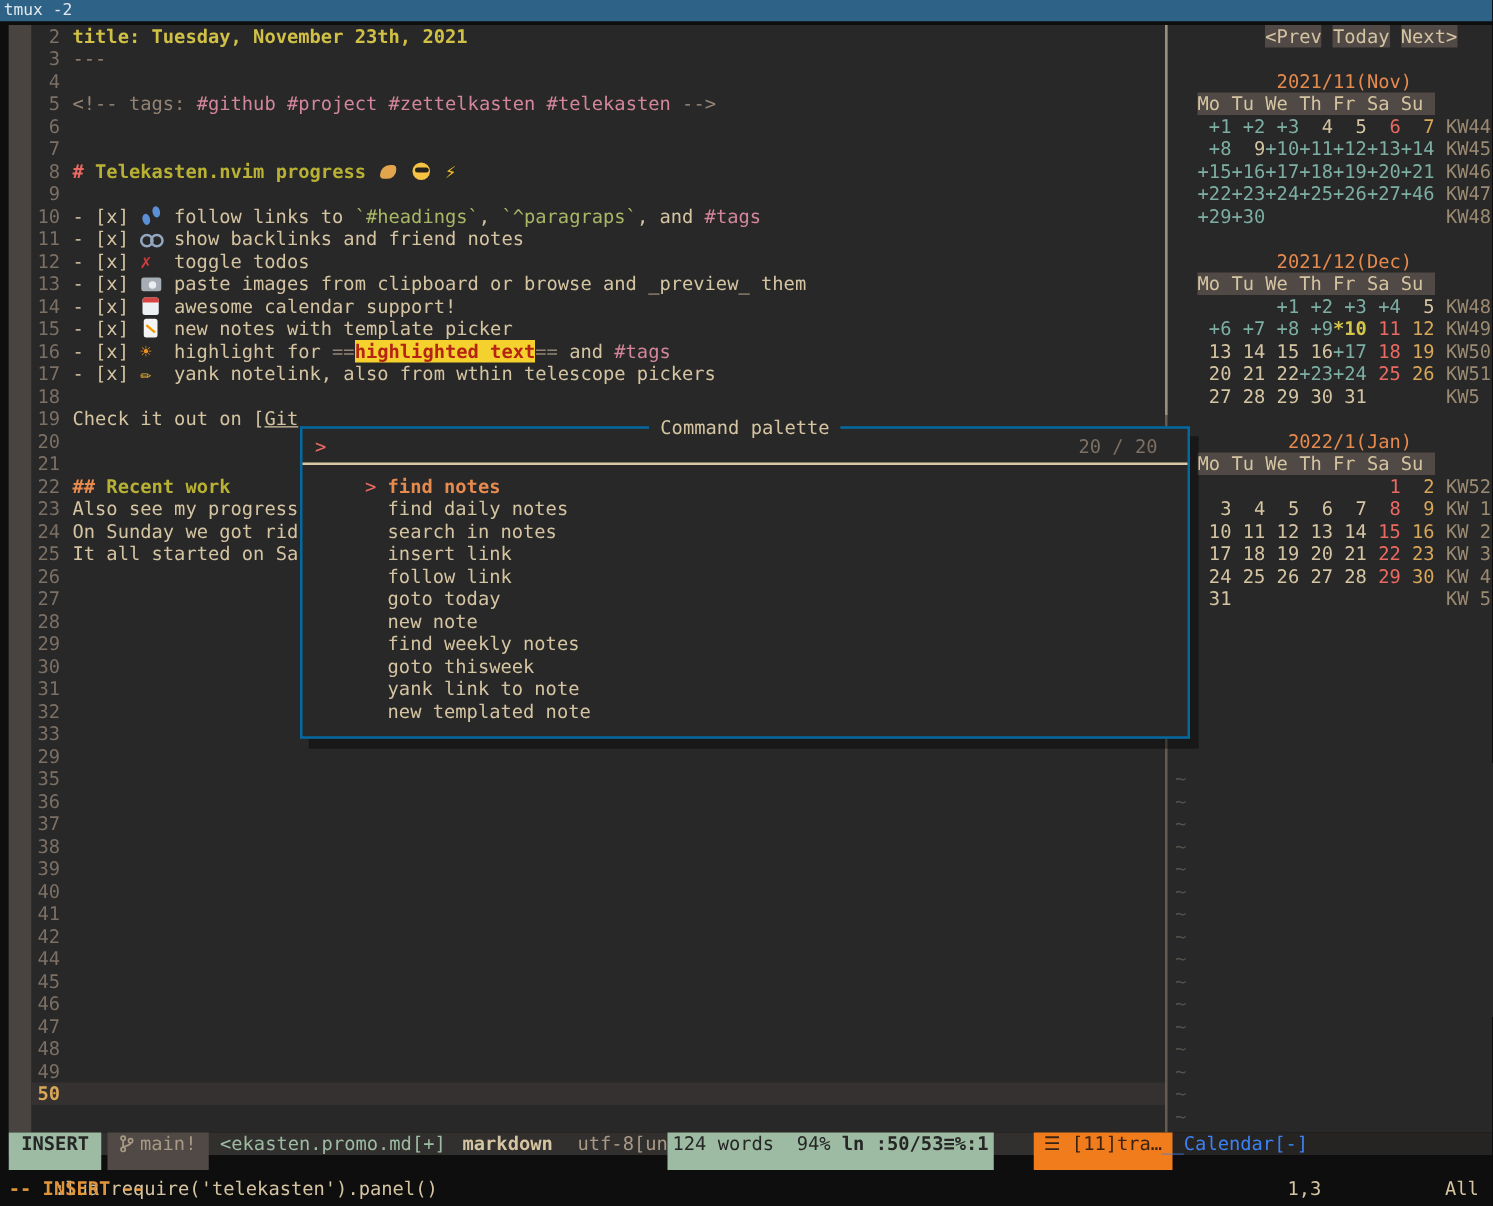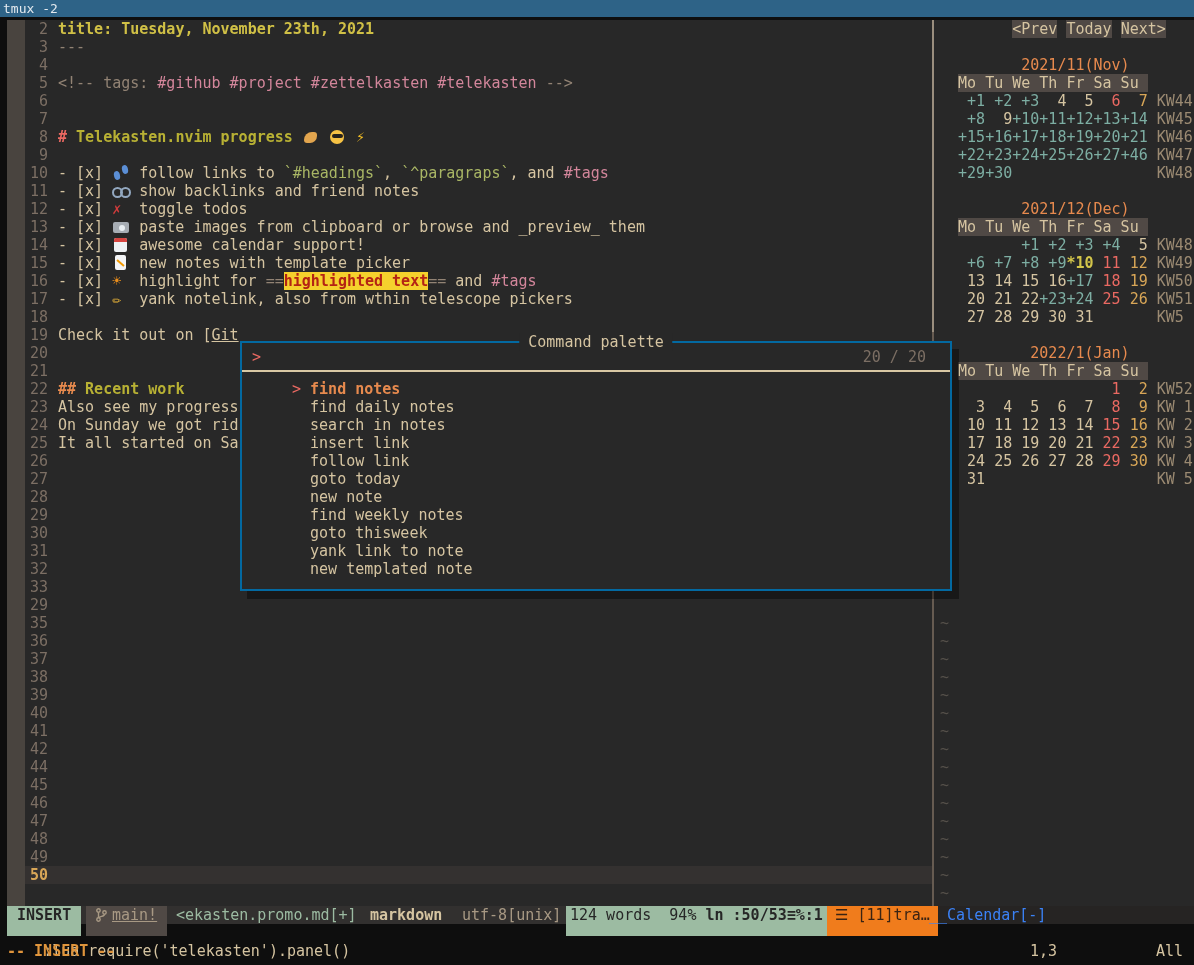"main!" .sl-branch { text-decoration: underline -> none }
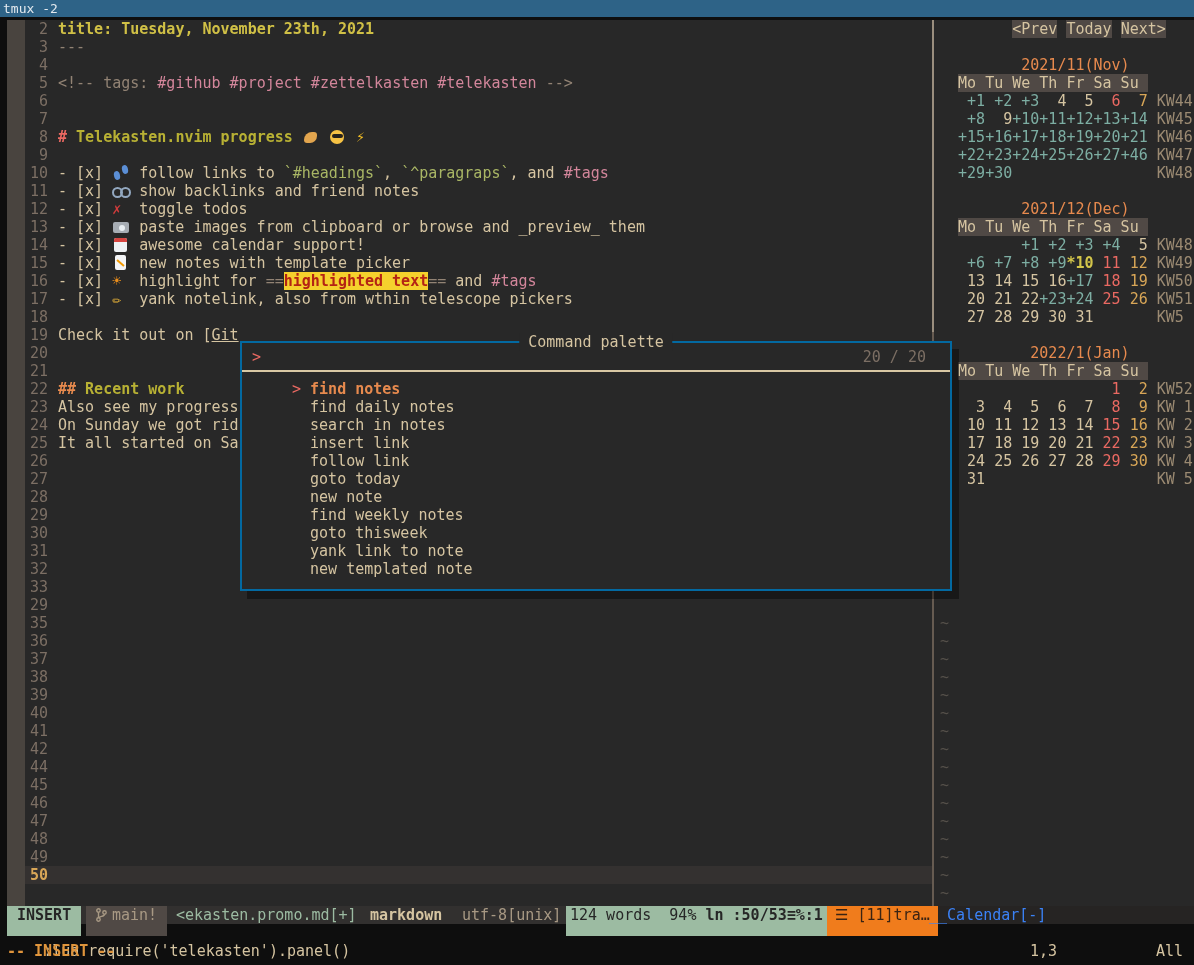"124 words 94% ln :50/53≡%:1" .sl-stats { left: 566px -> 534px }
